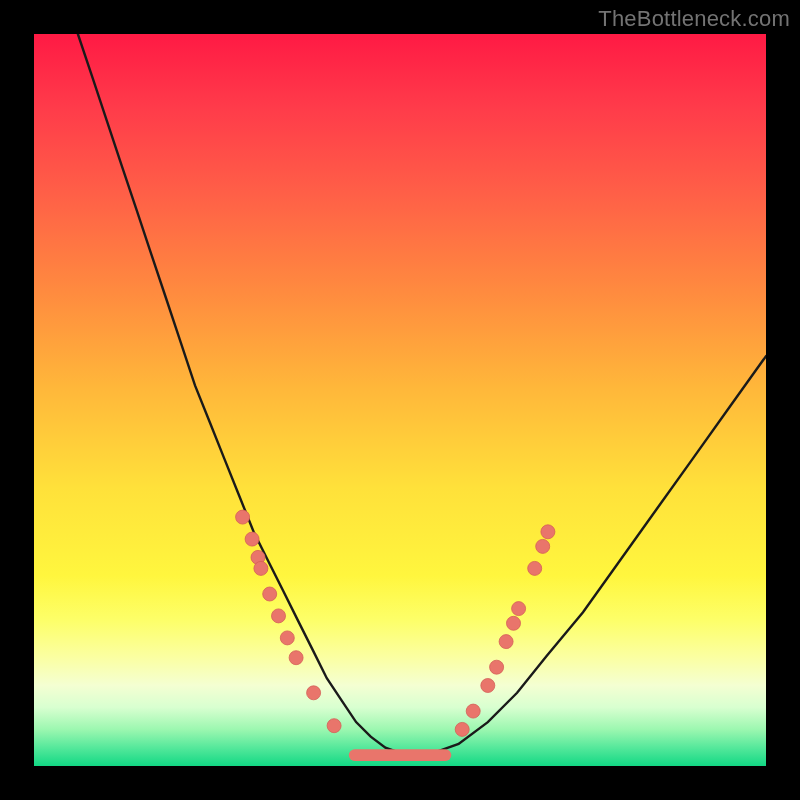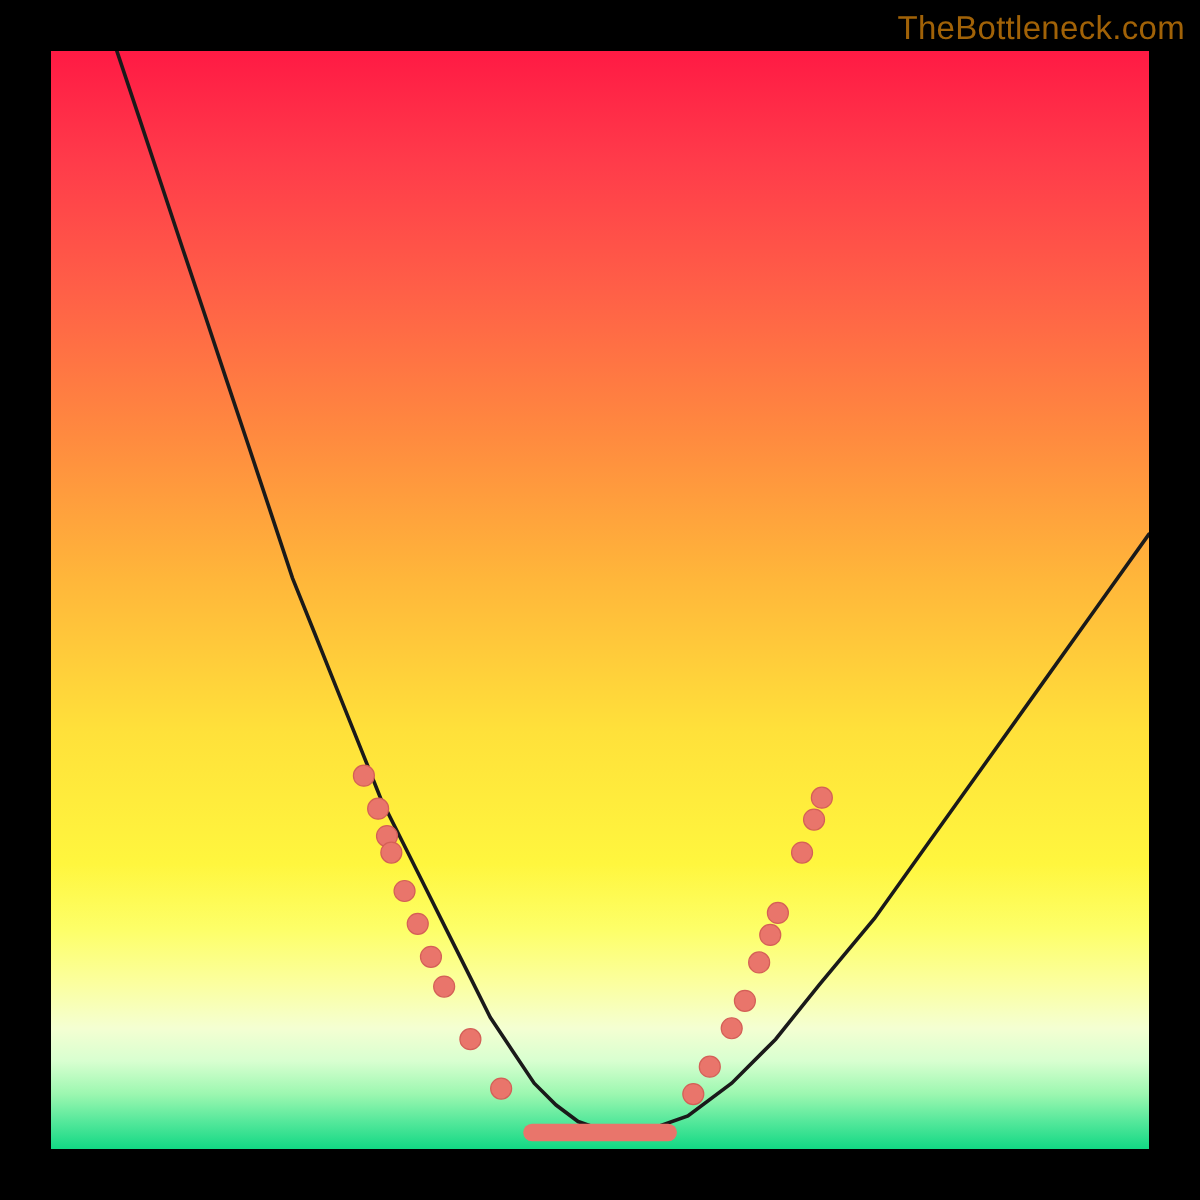"TheBottleneck.com" .watermark { color: #a16207 -> #737373 }
